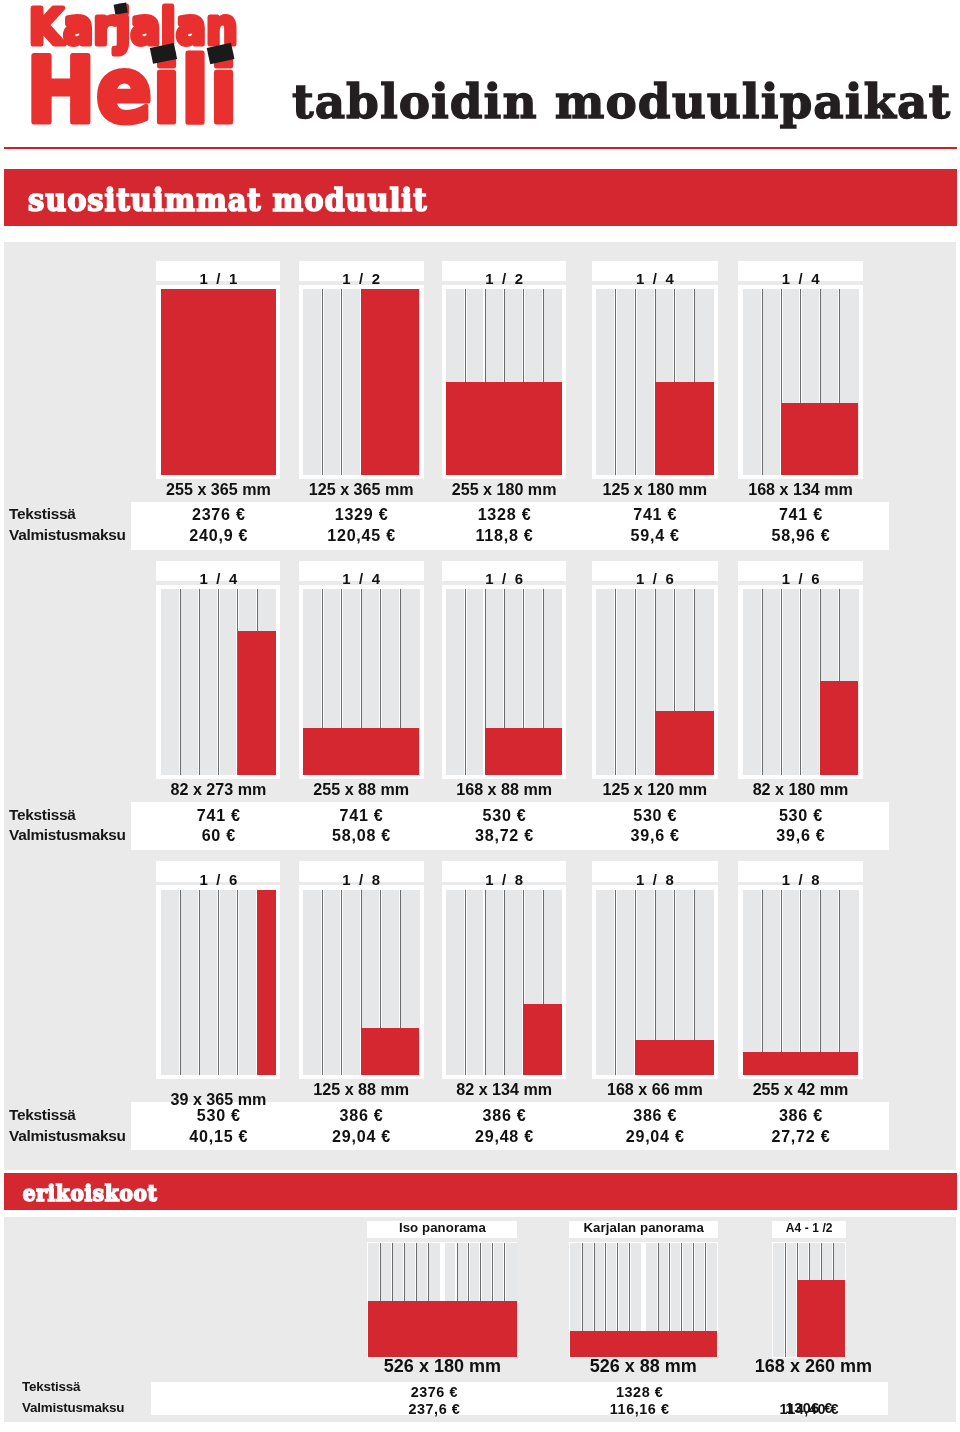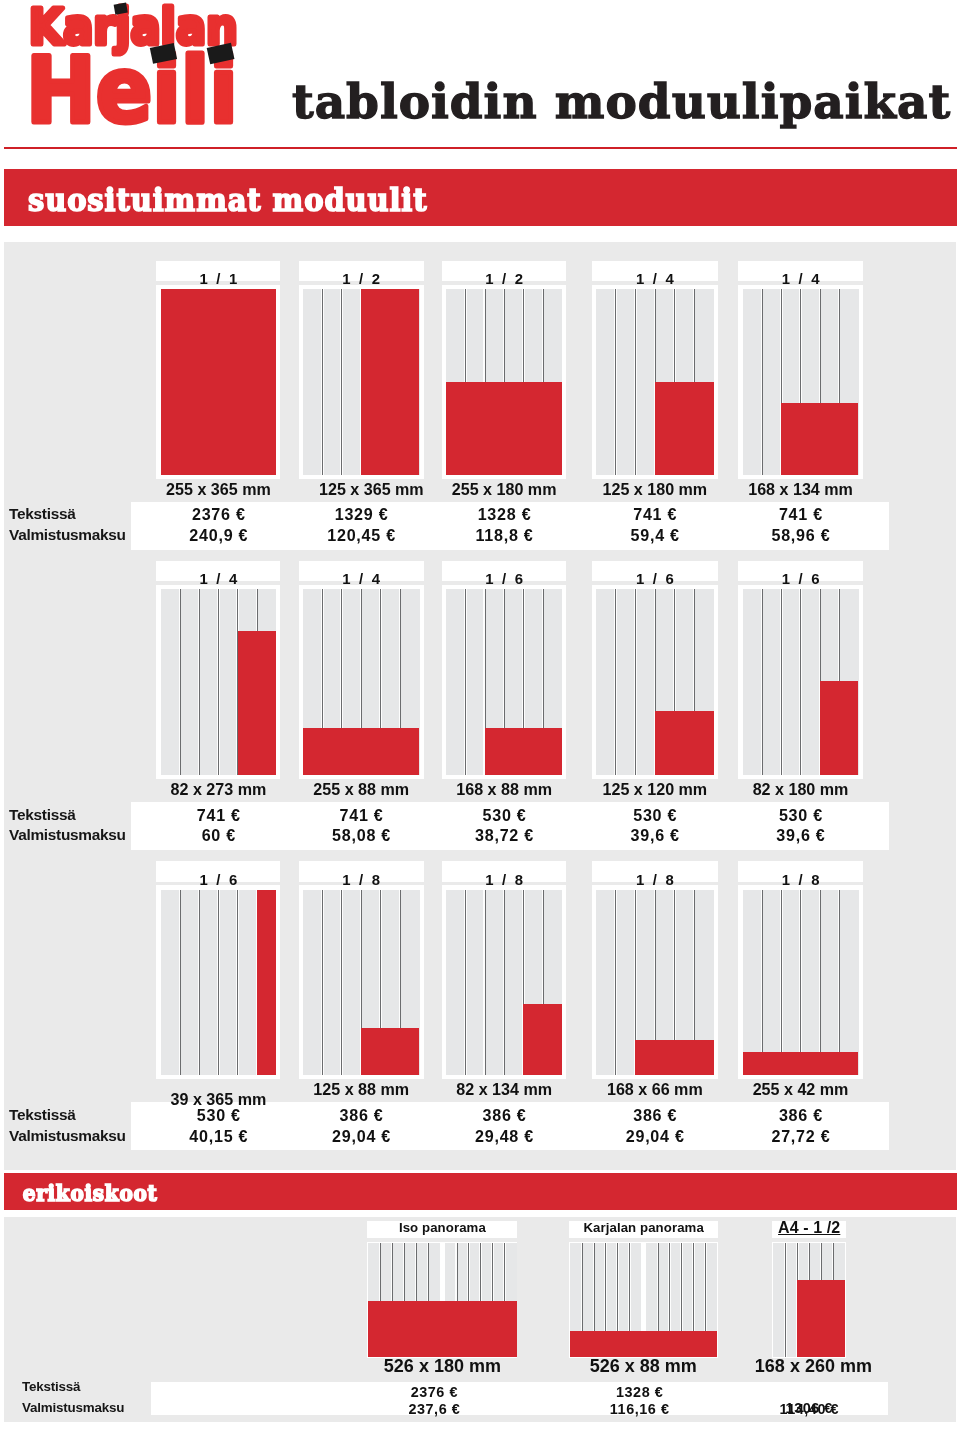"125 x 365 mm" div.dim { text-align: right -> none }
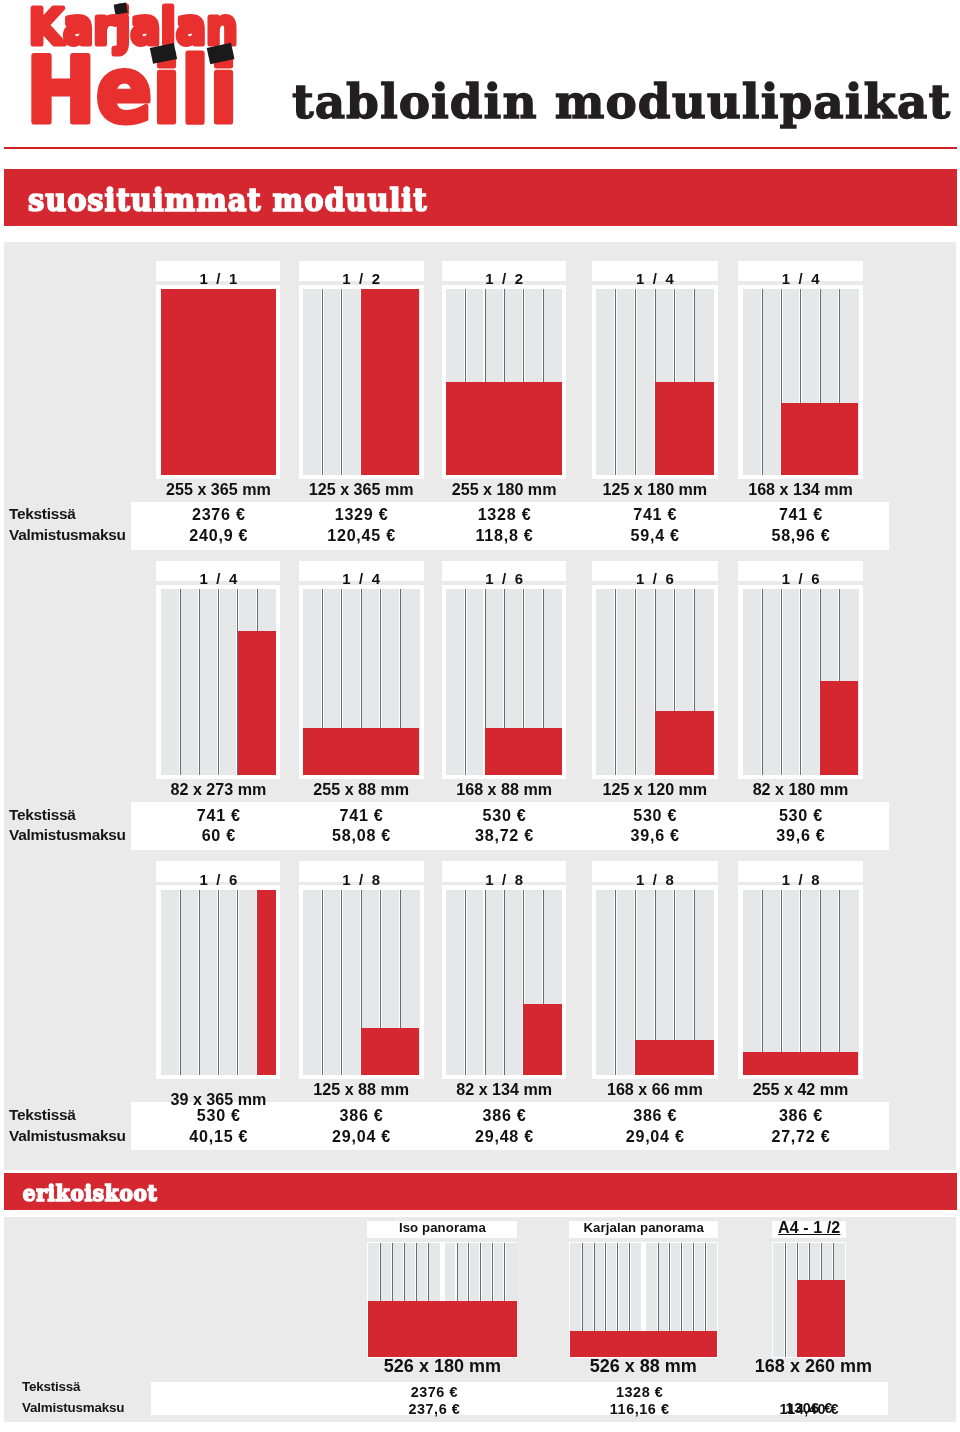"A4 - 1 /2" div.caplabel { font-size: 16px -> 12px; text-decoration: underline -> none }
